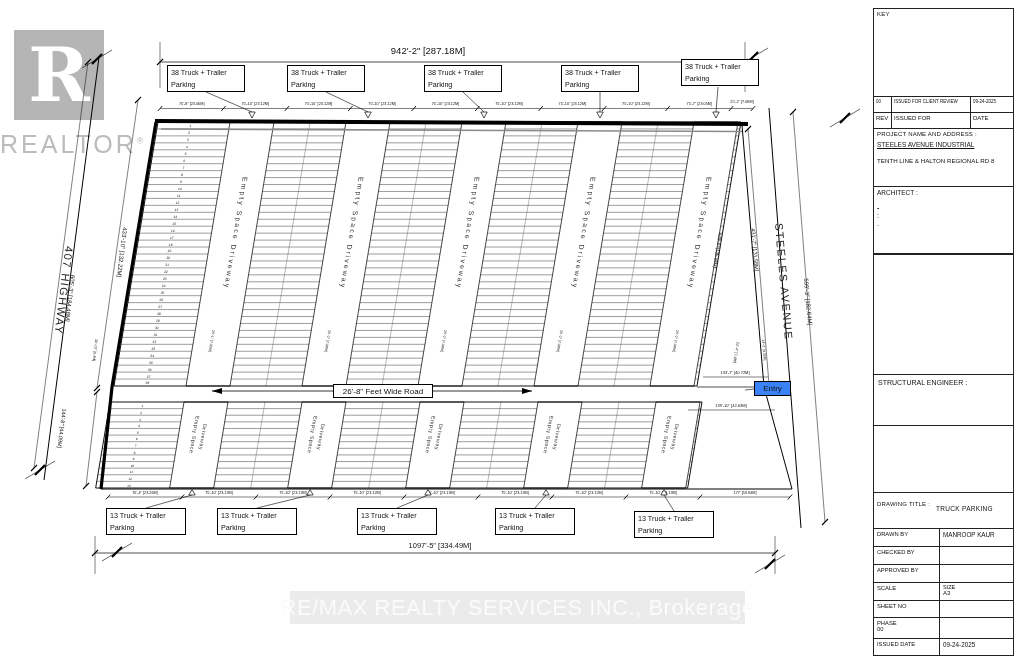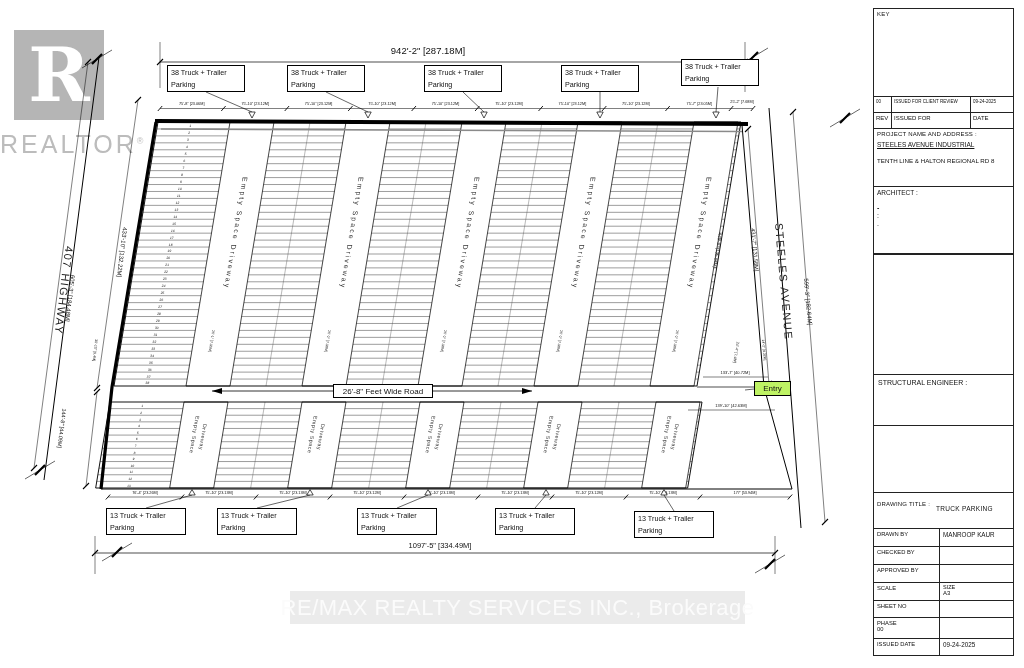"Entry" #entry-box { background: #bef264 -> #3b82f6 }
